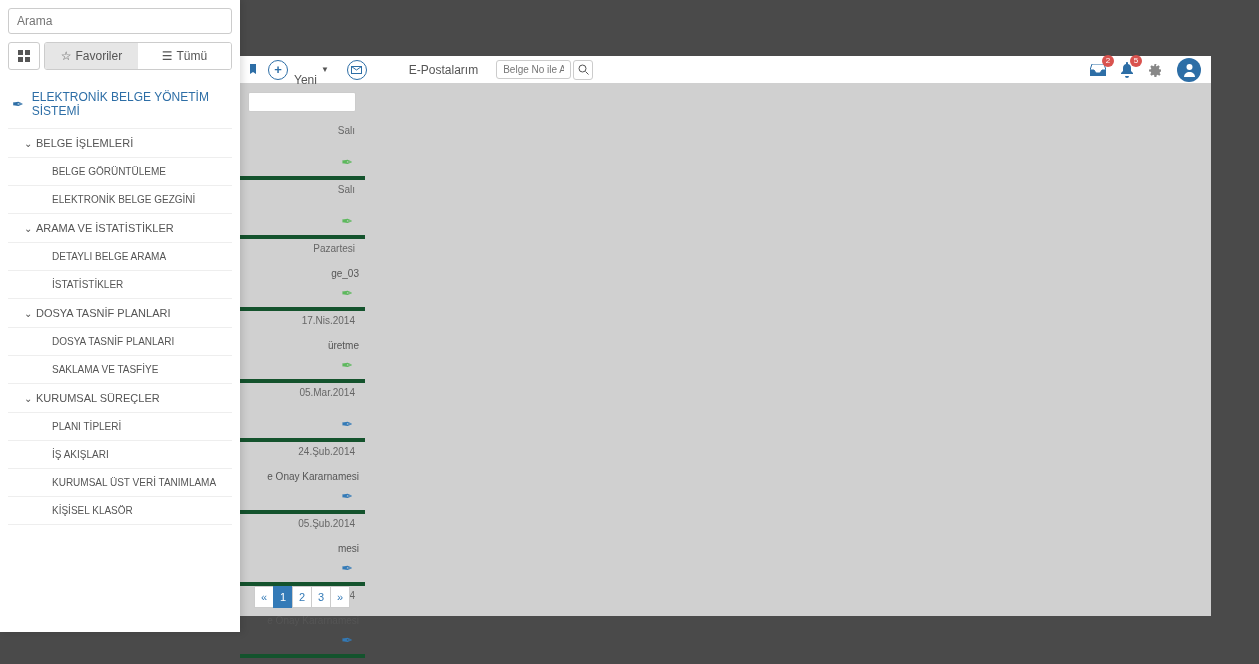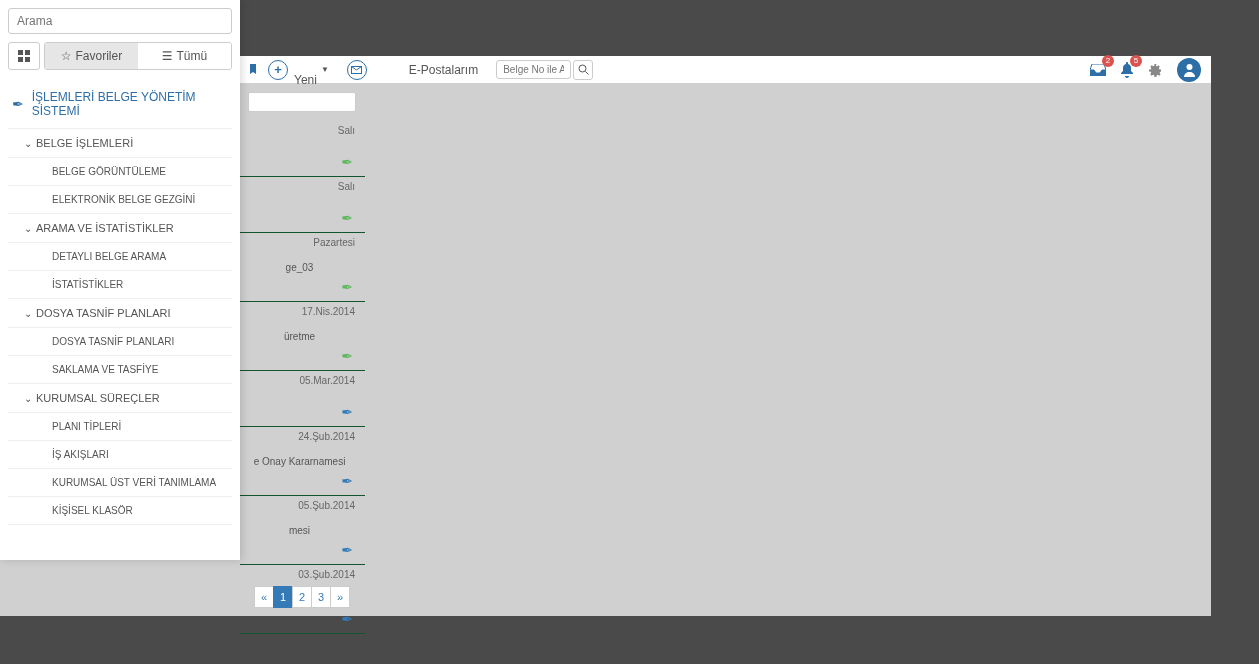"Arama" .sidebar { height: 560px -> 632px }
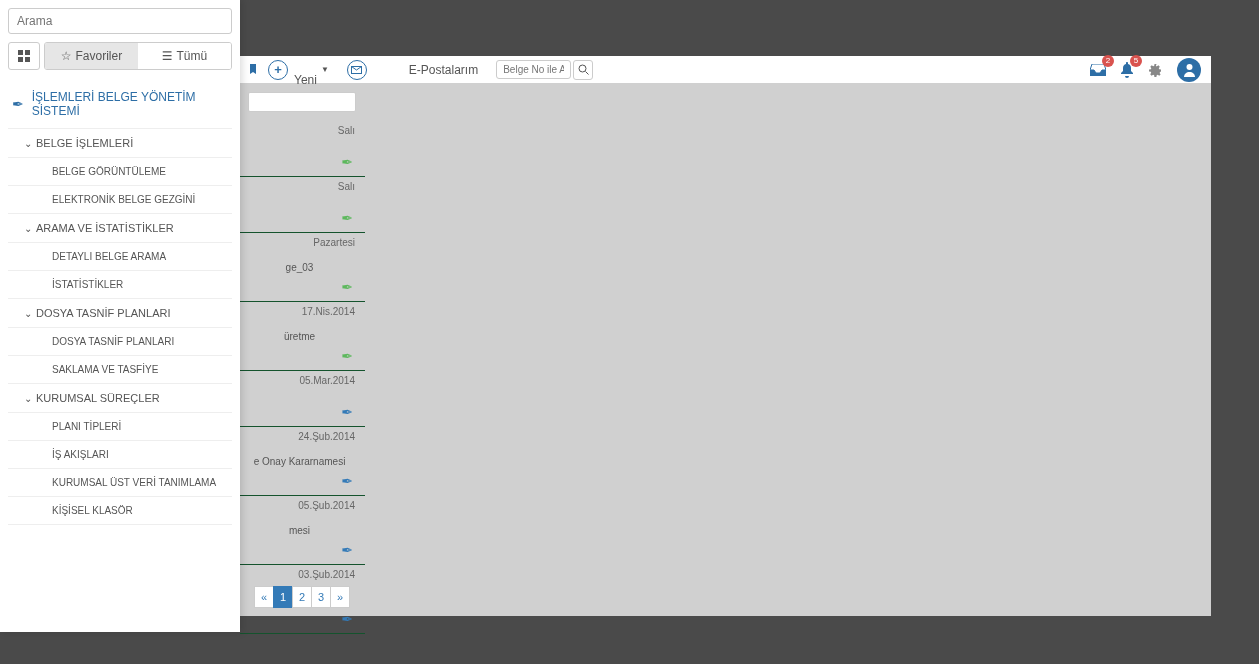"İŞLEMLERİ BELGE YÖNETİM SİSTEMİ" span { text: İŞLEMLERİ -> ELEKTRONİK }
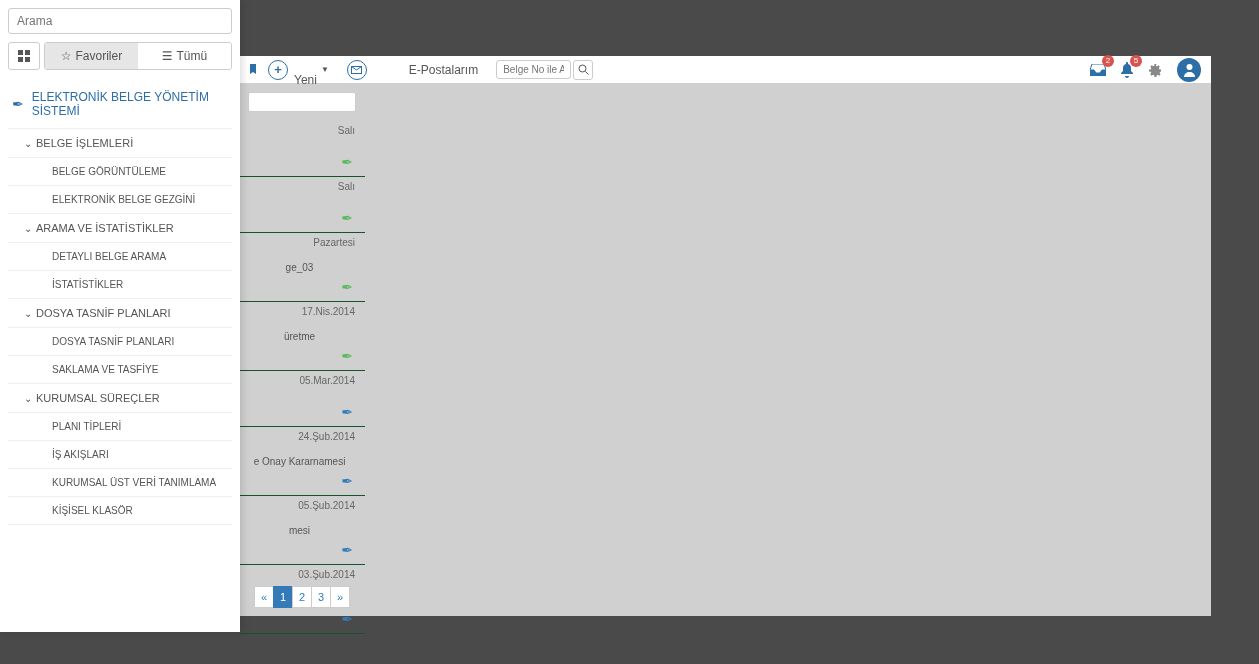"Salı" .list-row { border-bottom: 1px solid #14532d -> 4px solid #14532d }
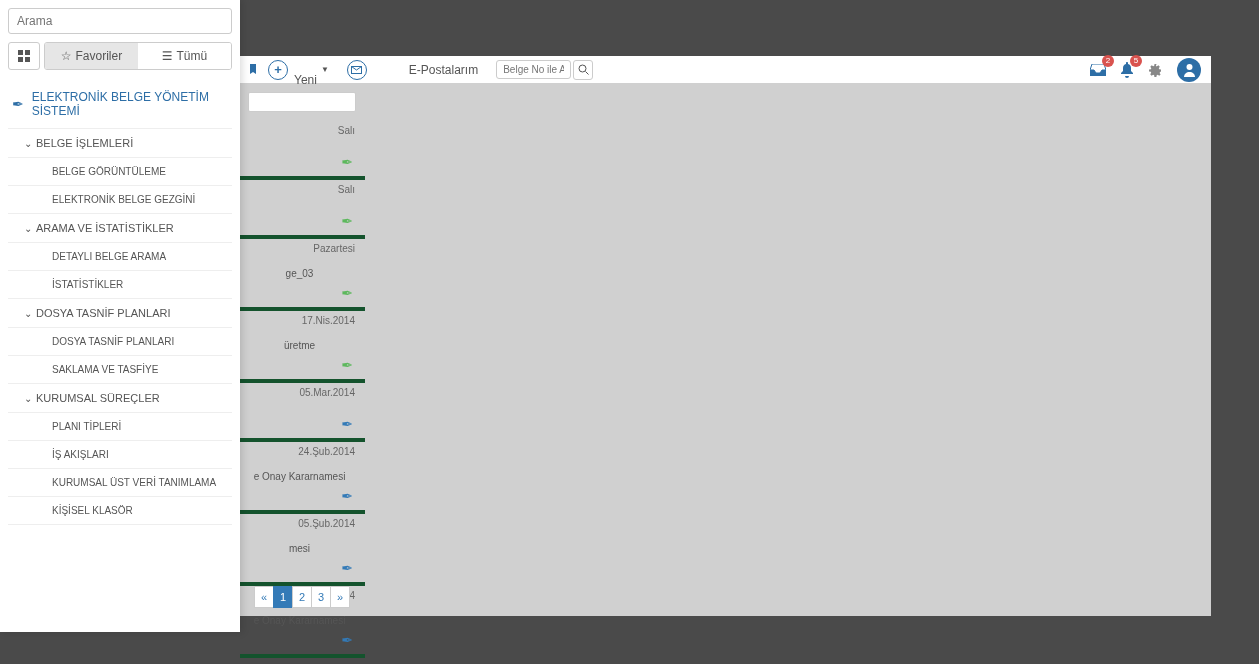"ge_03" .list-row .title-line { text-align: center -> right }
